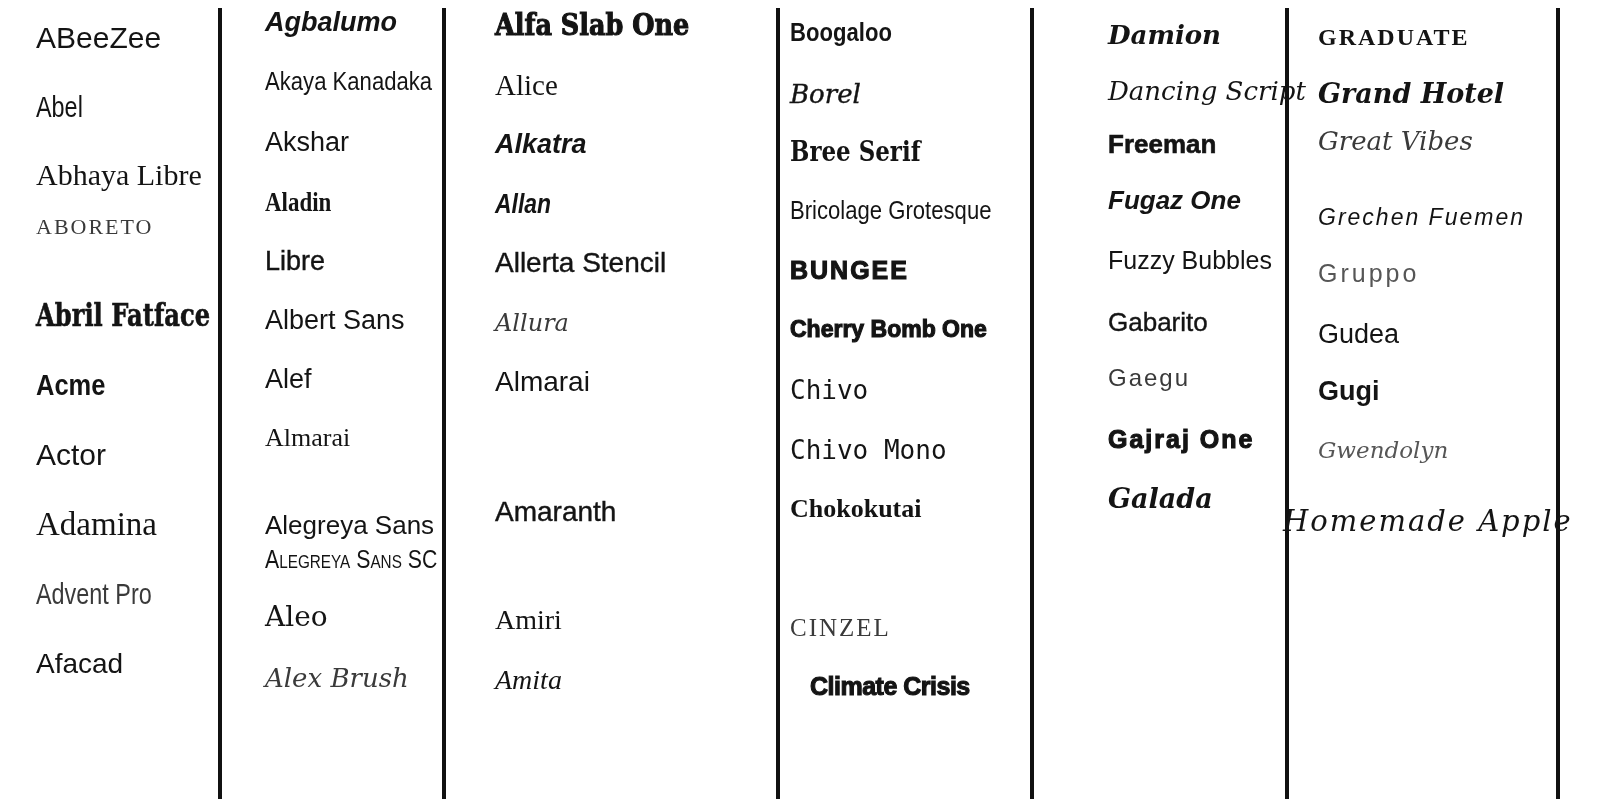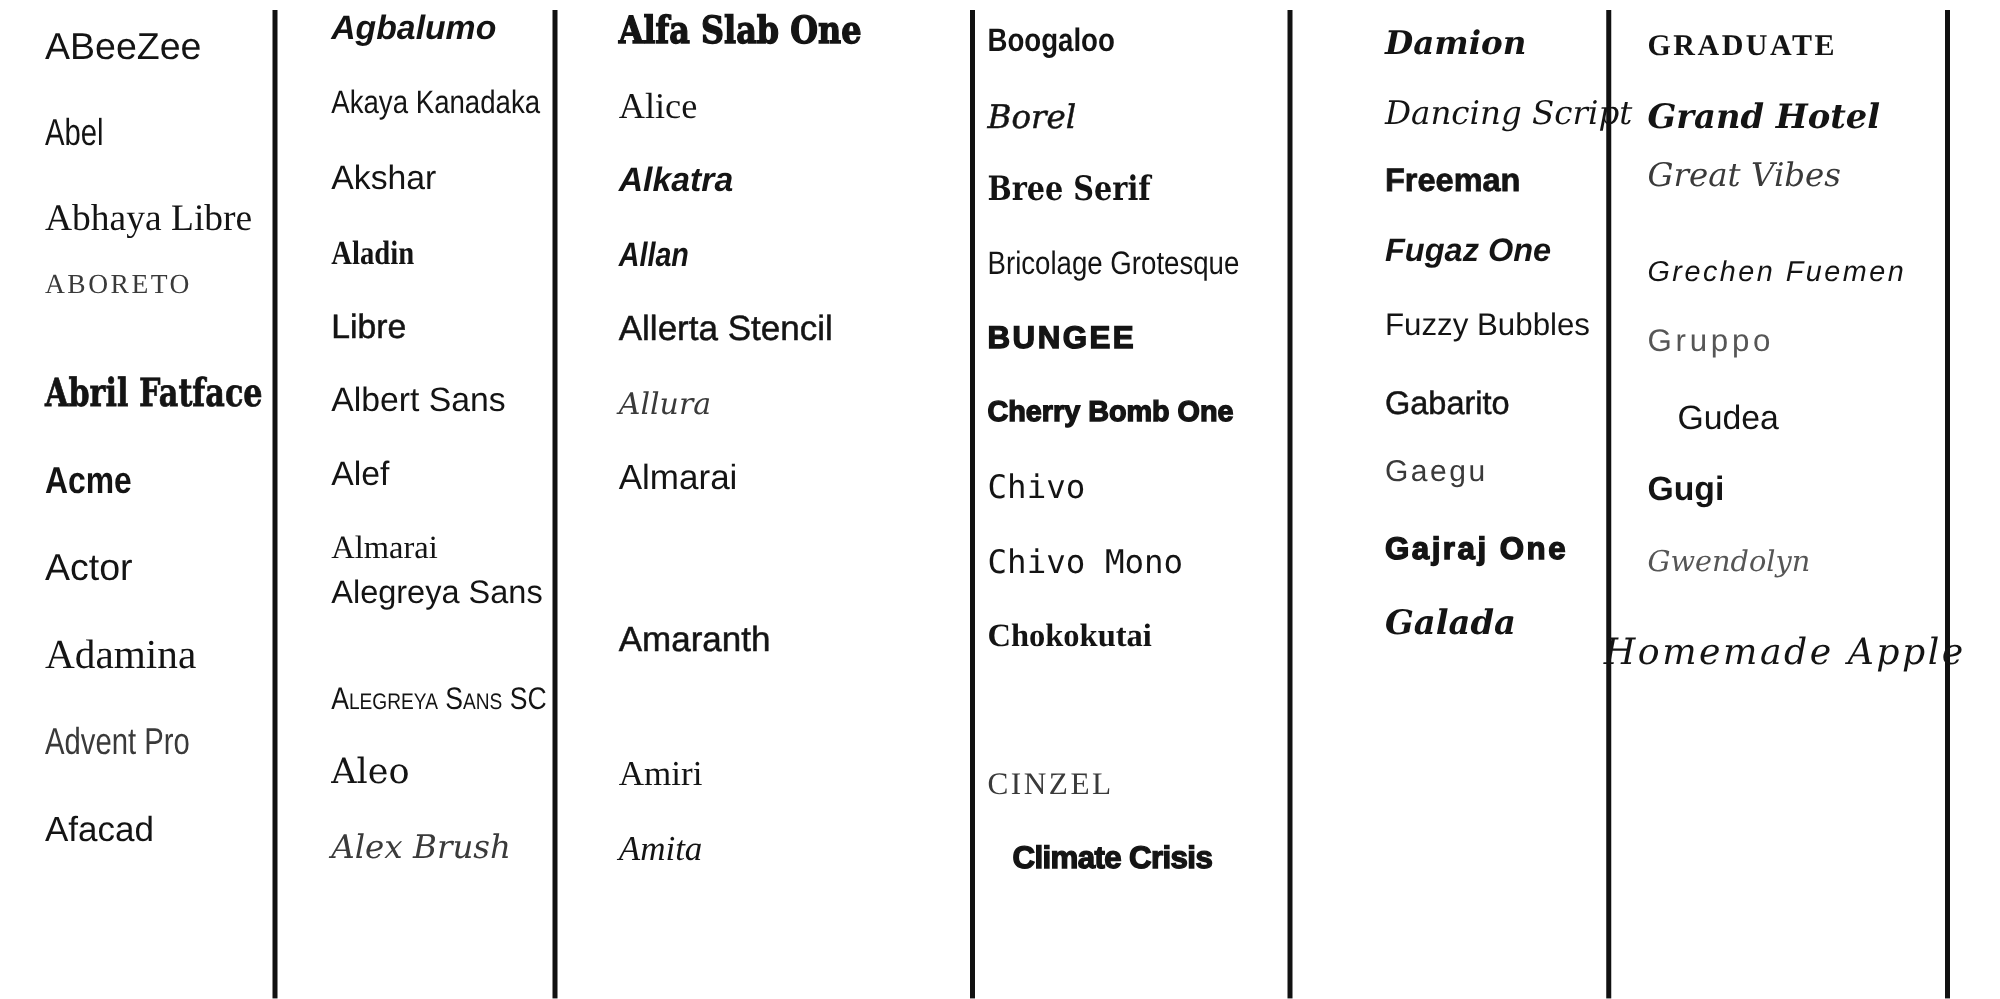"Gudea" div.font-item { margin-left: 24px -> none }
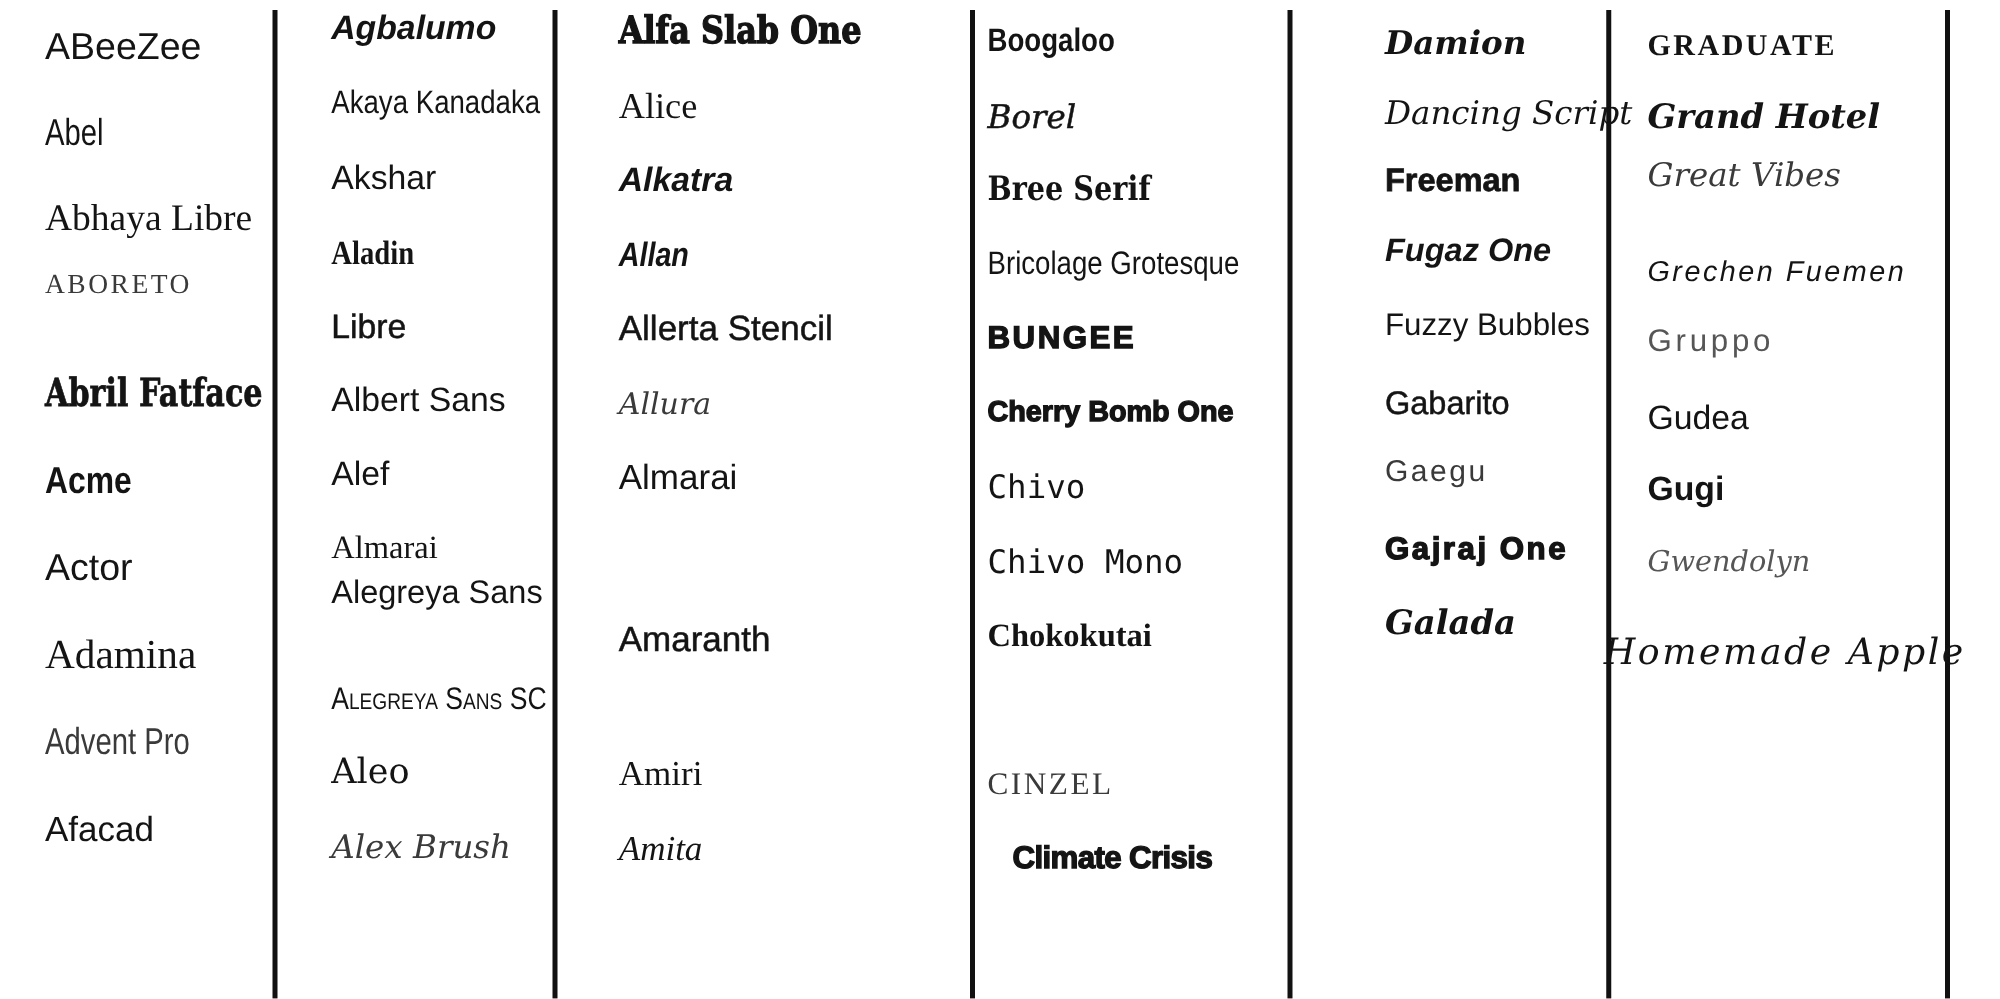"Alegreya Sans" div.font-item { top: 460px -> 512px }
